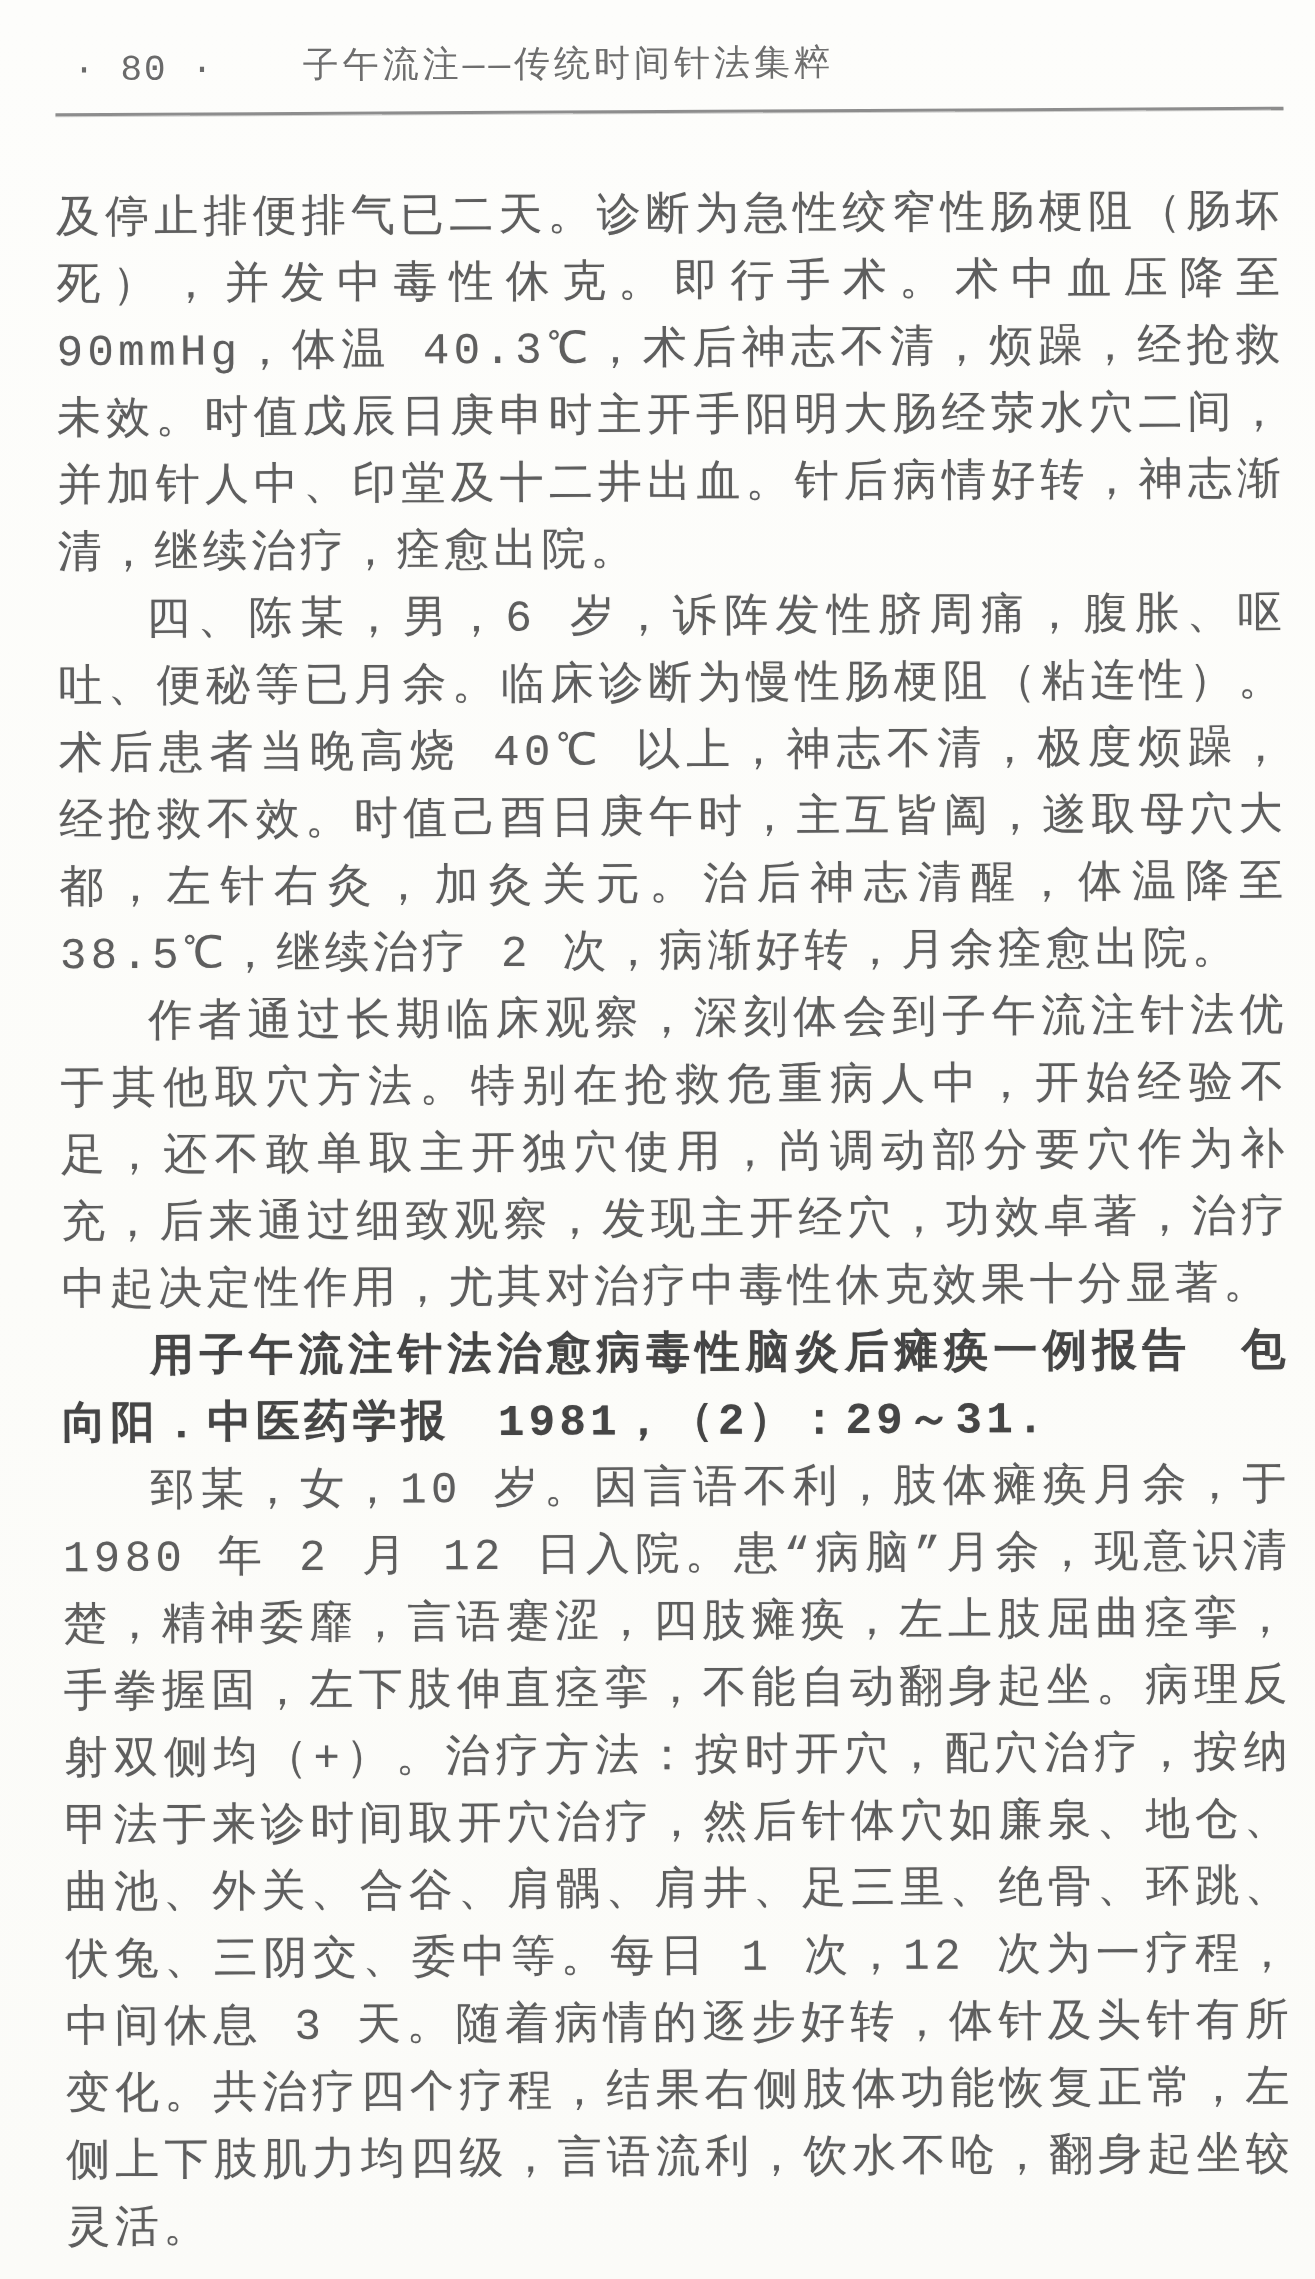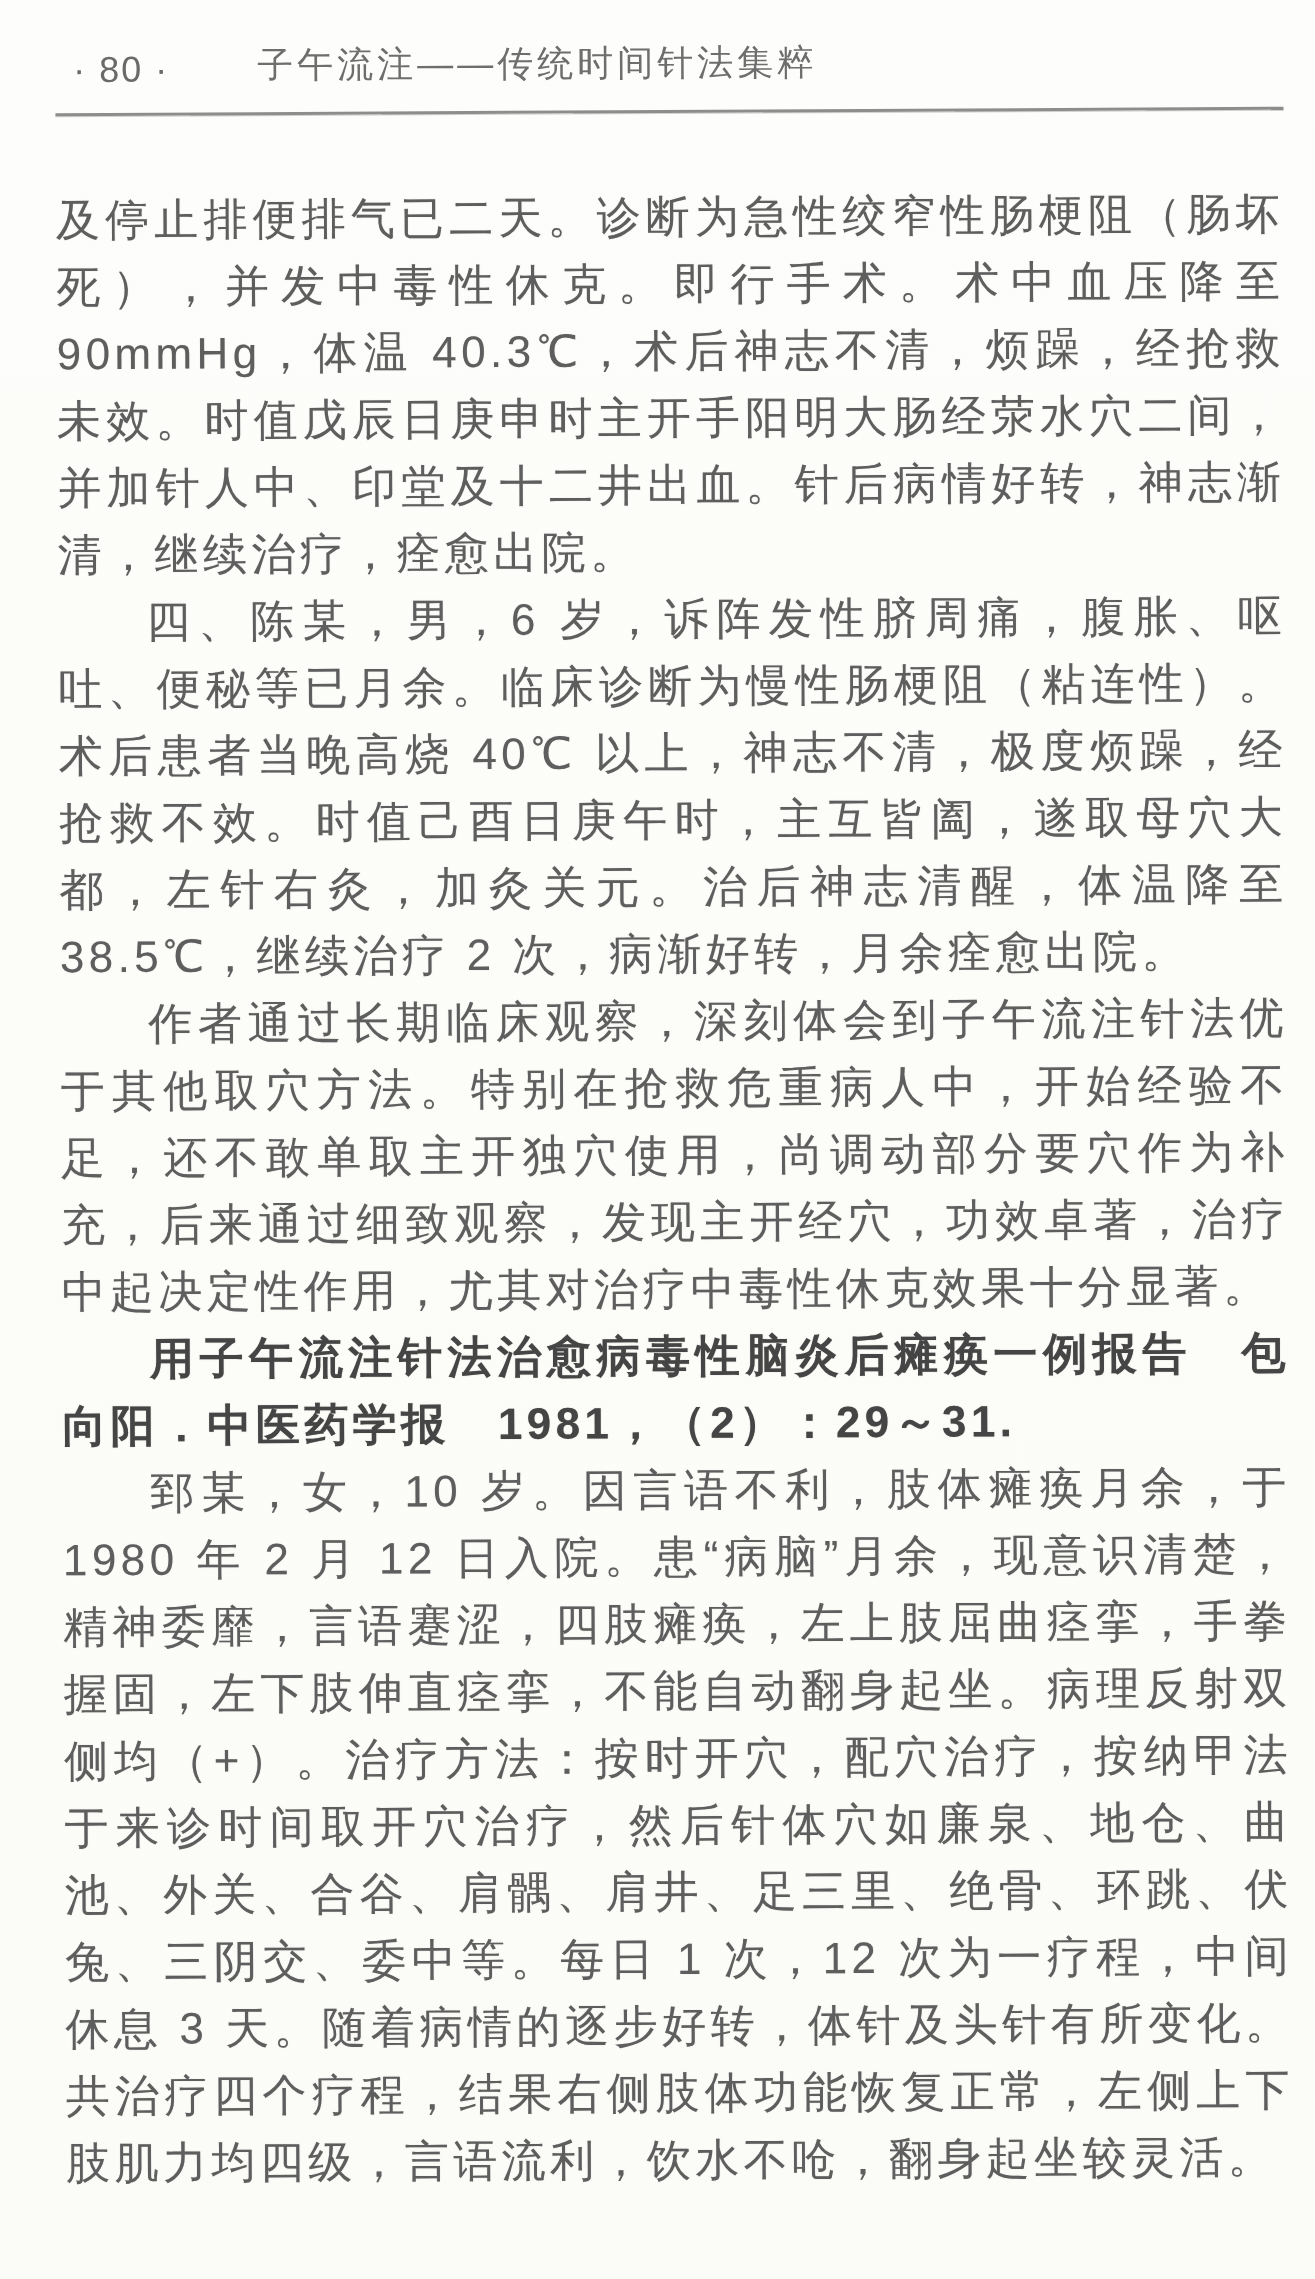"· 80 ·" .page { font-family: Liberation Sans, sans-serif -> Liberation Mono, monospace }
